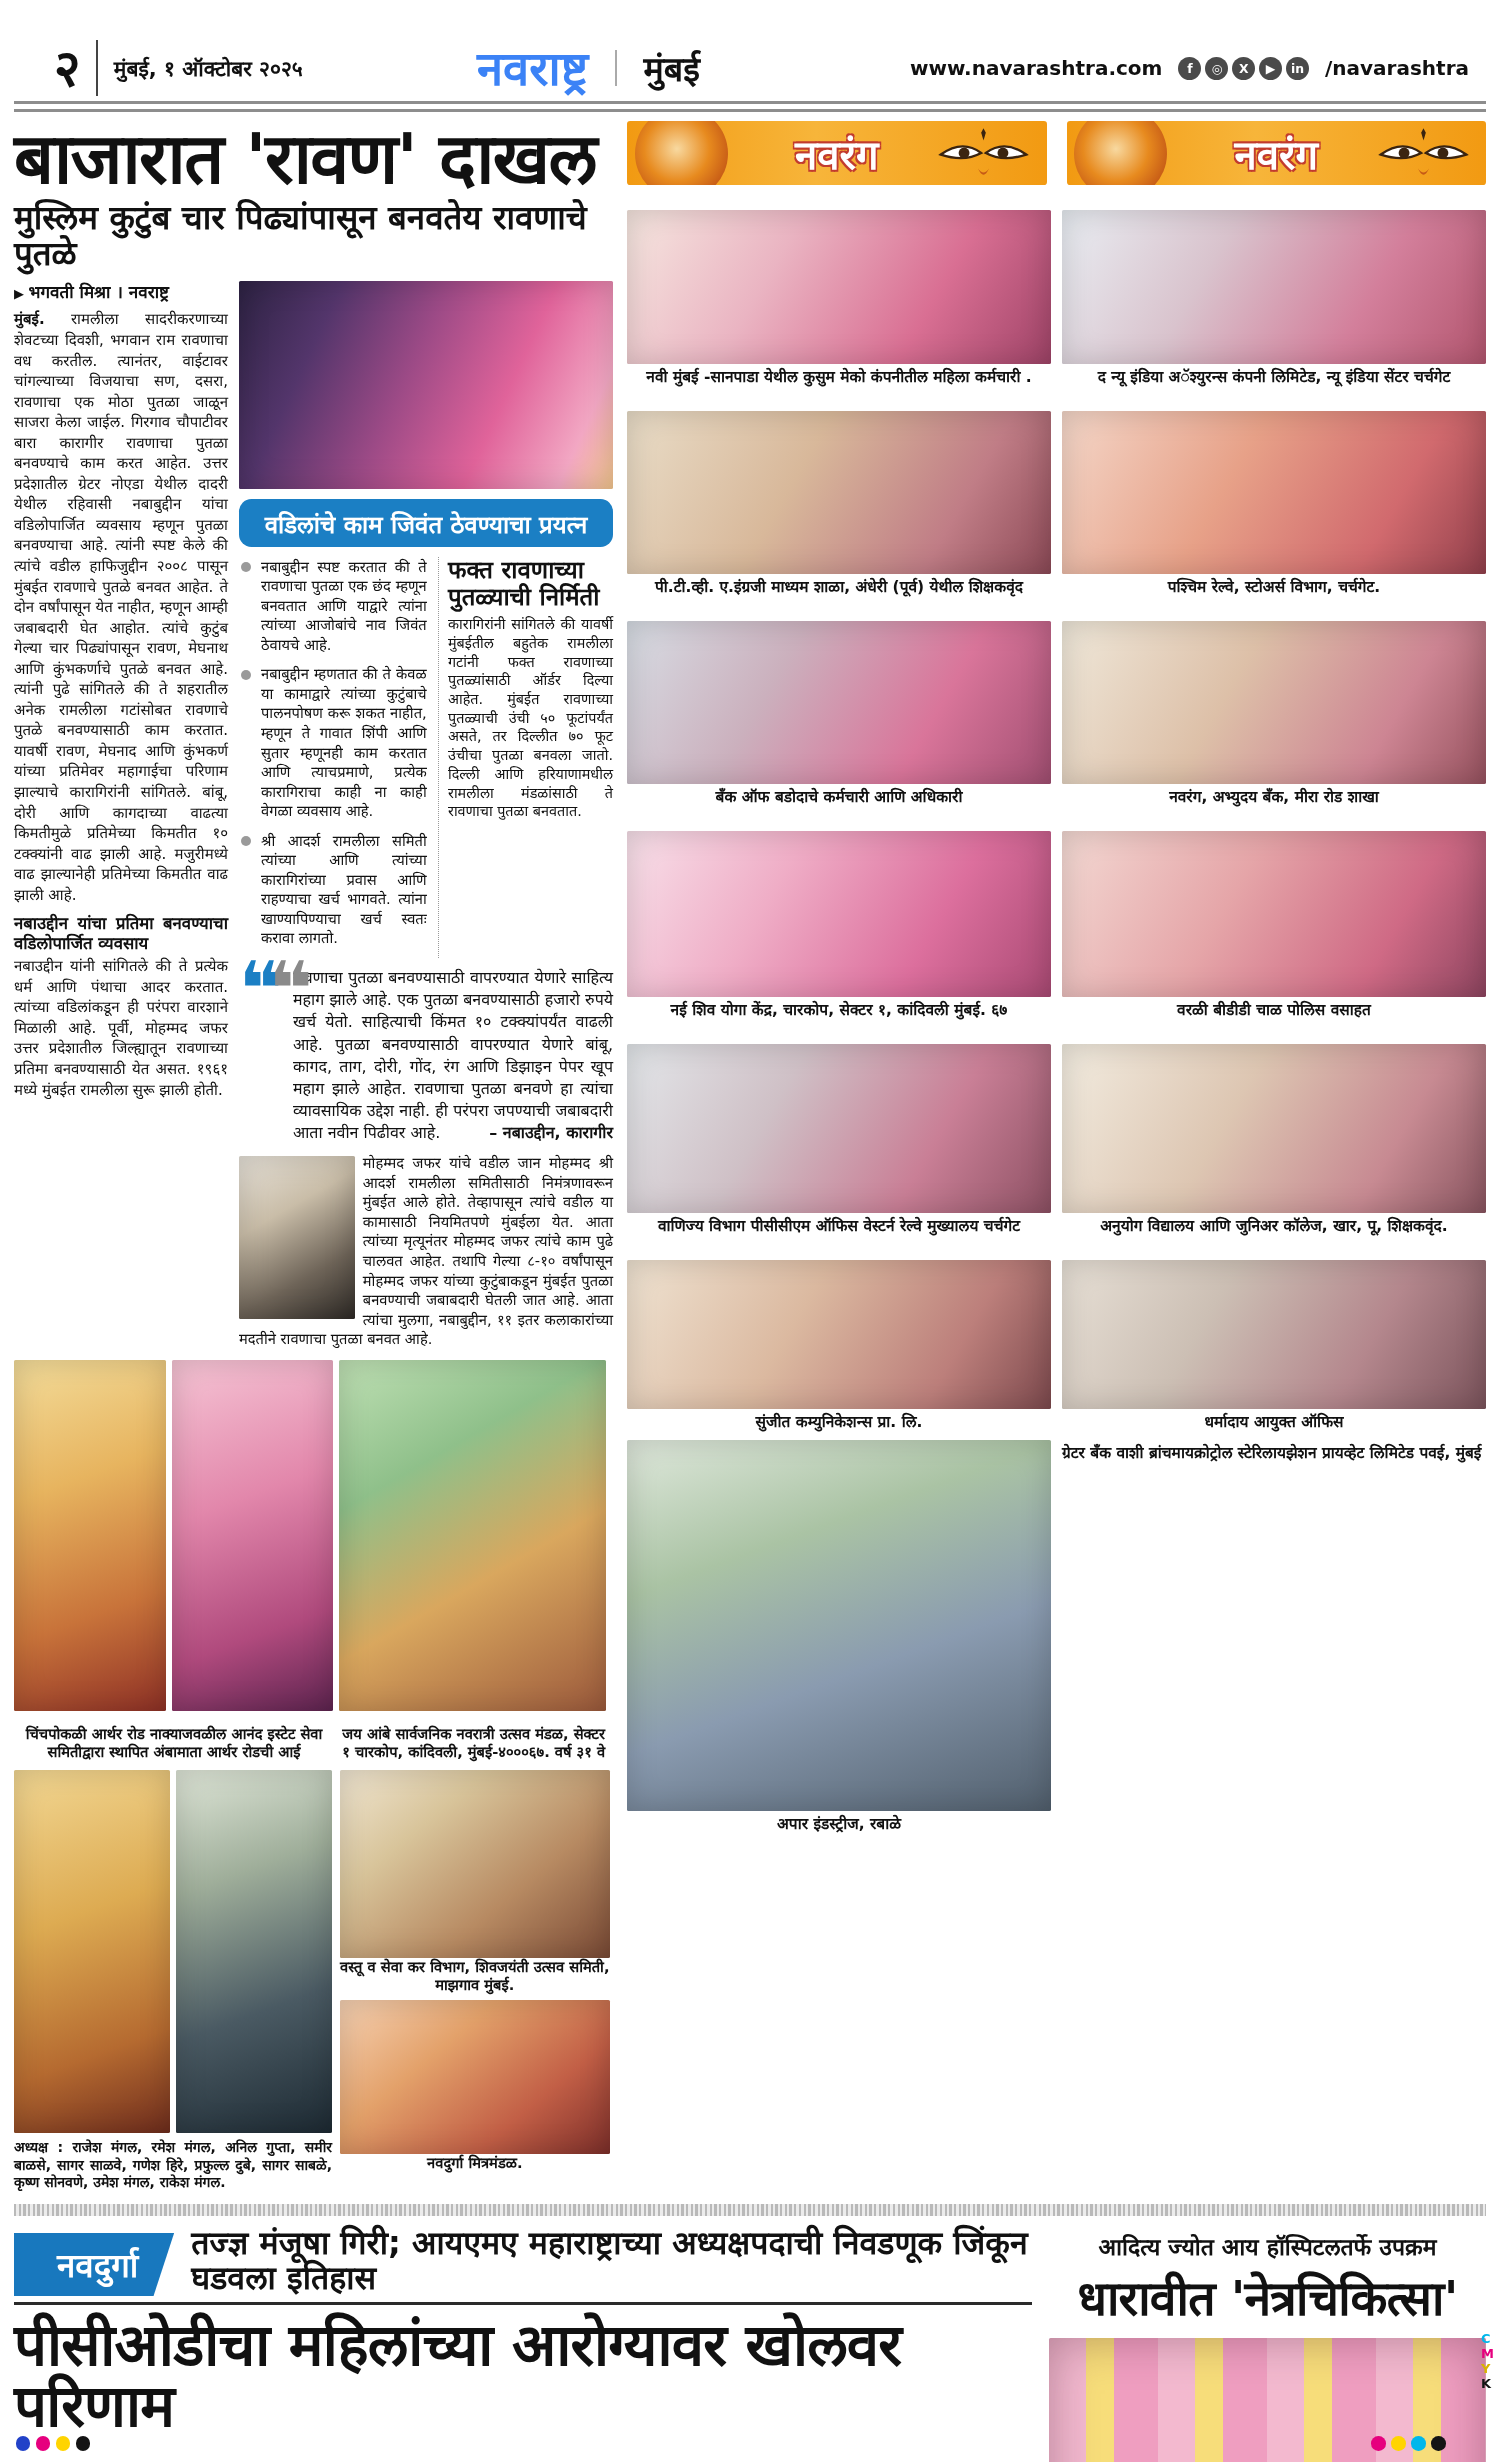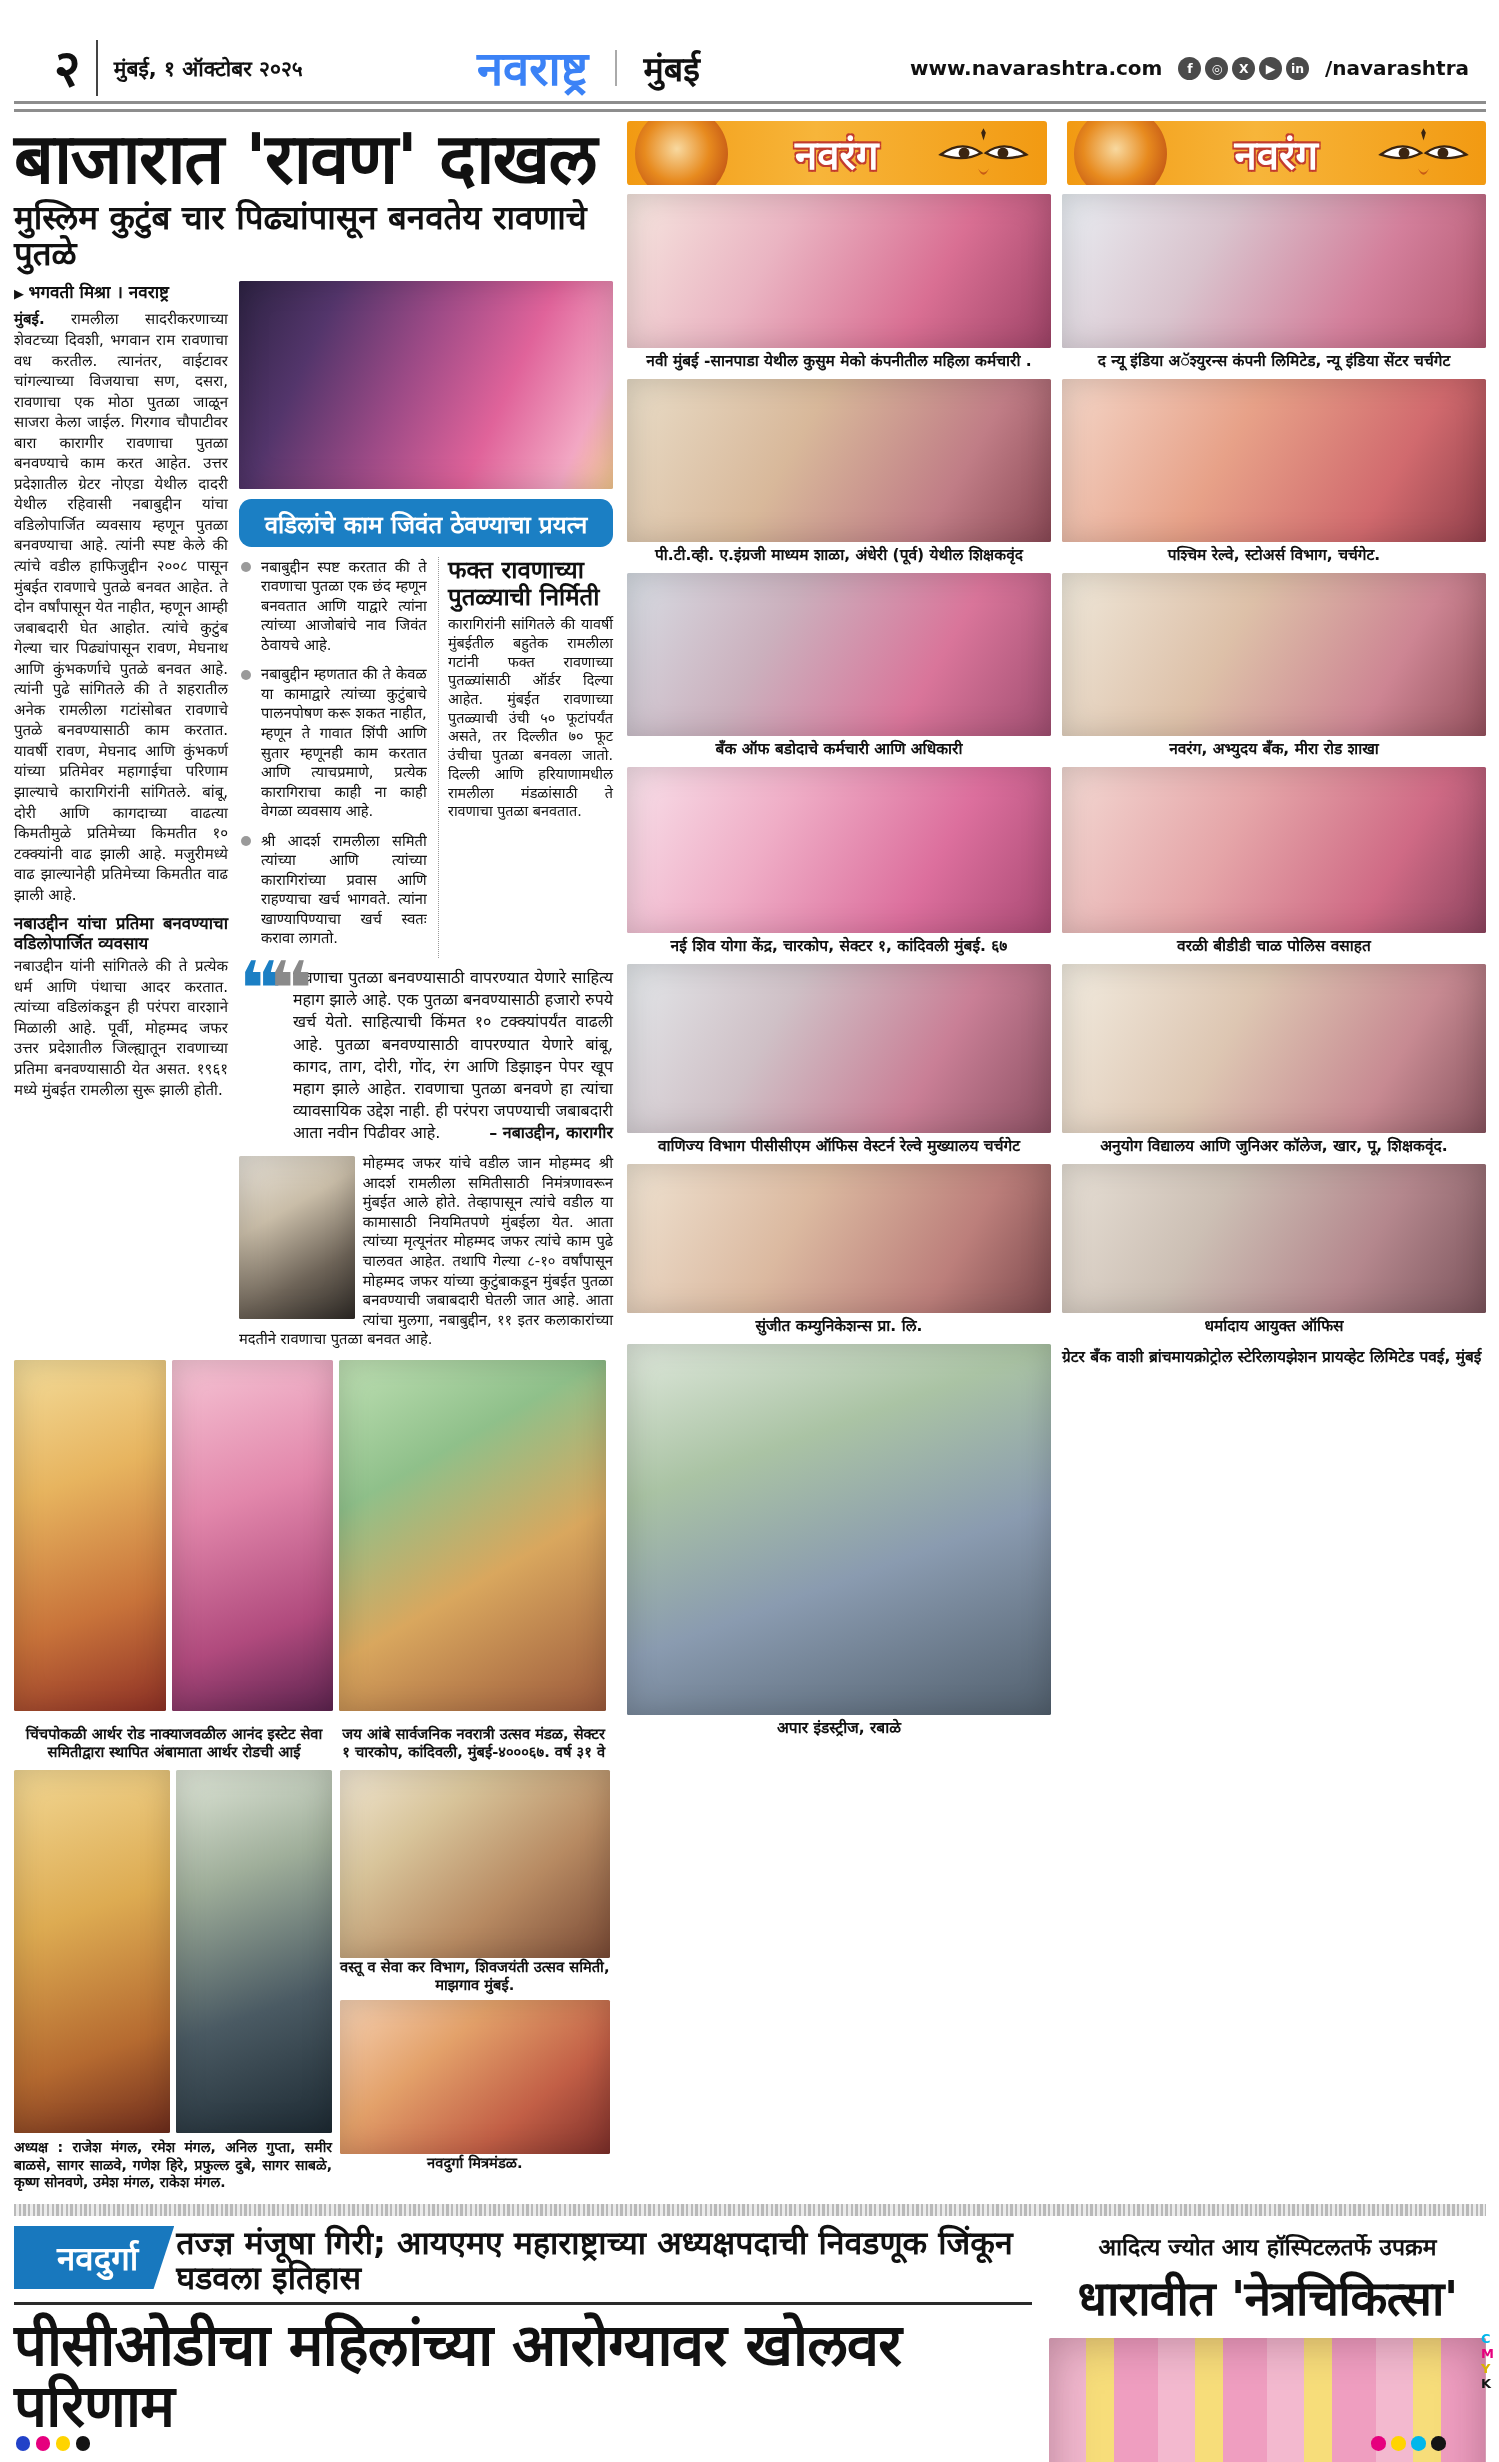"नवी मुंबई -सानपाडा येथील कुसुम" .prow { margin-top: none -> 16px }
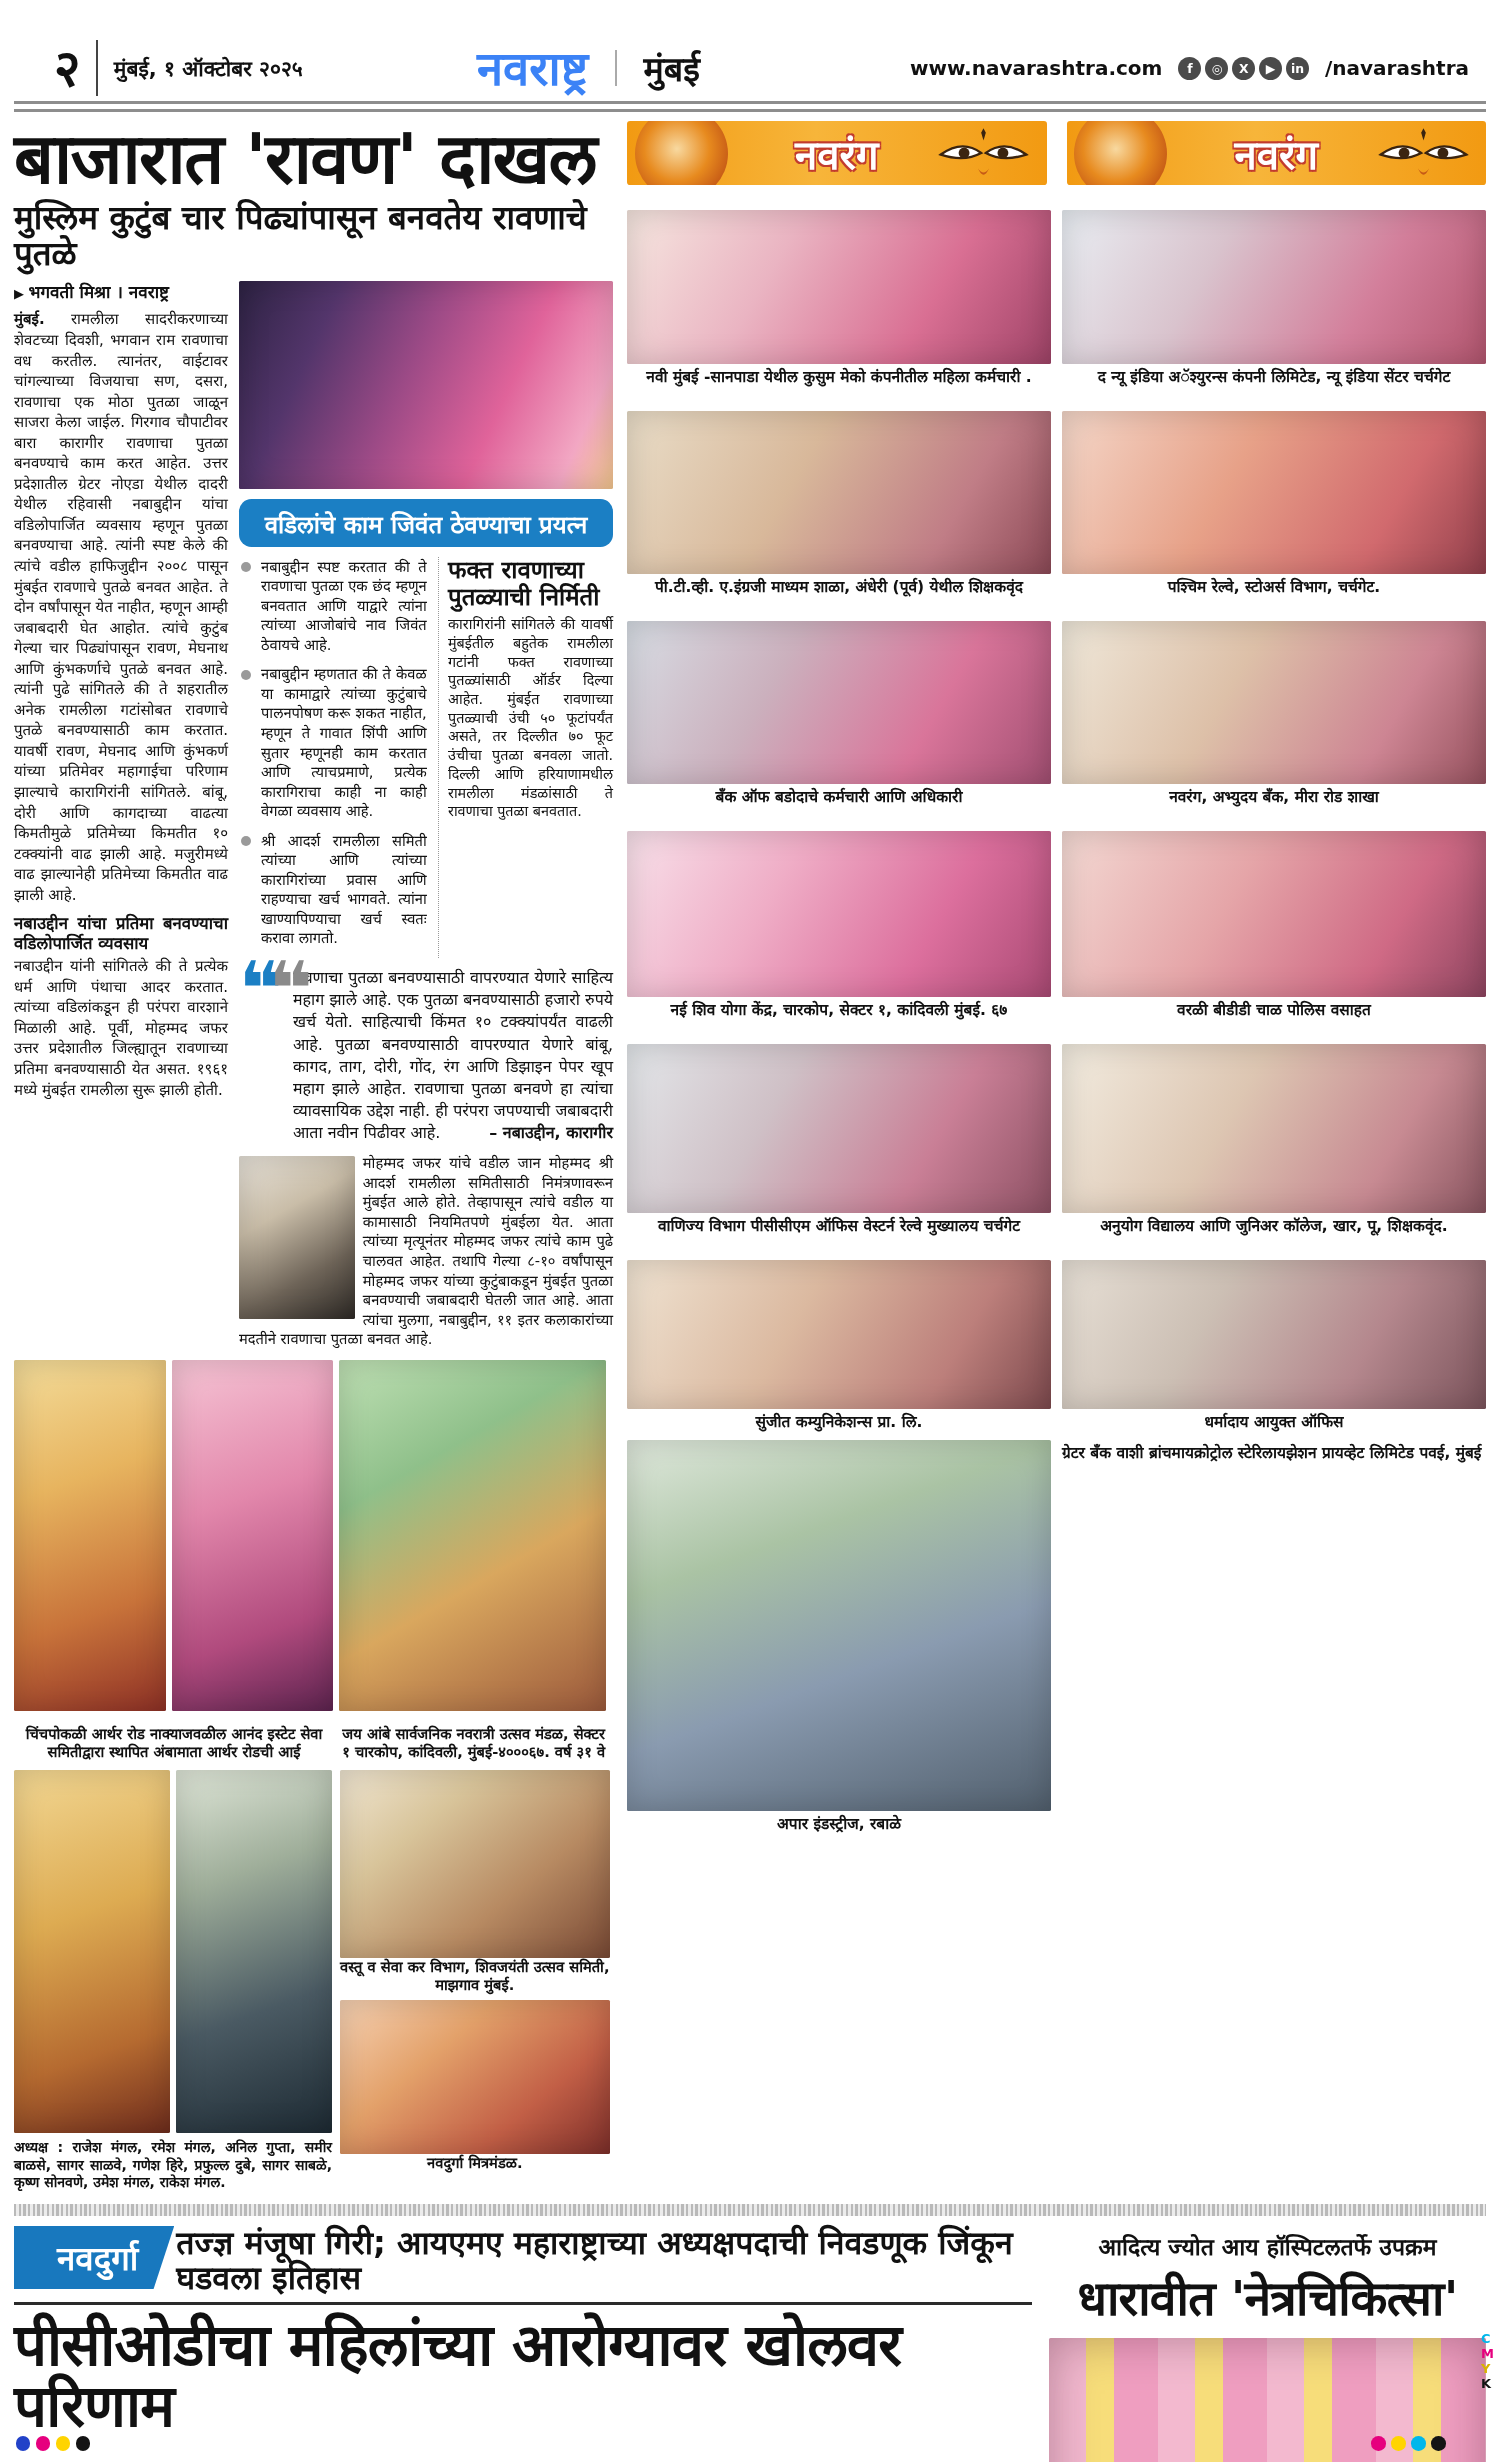"नवदुर्गा" .kicker-bar { align-items: flex-start -> flex-end; gap: 2px -> 17px }
